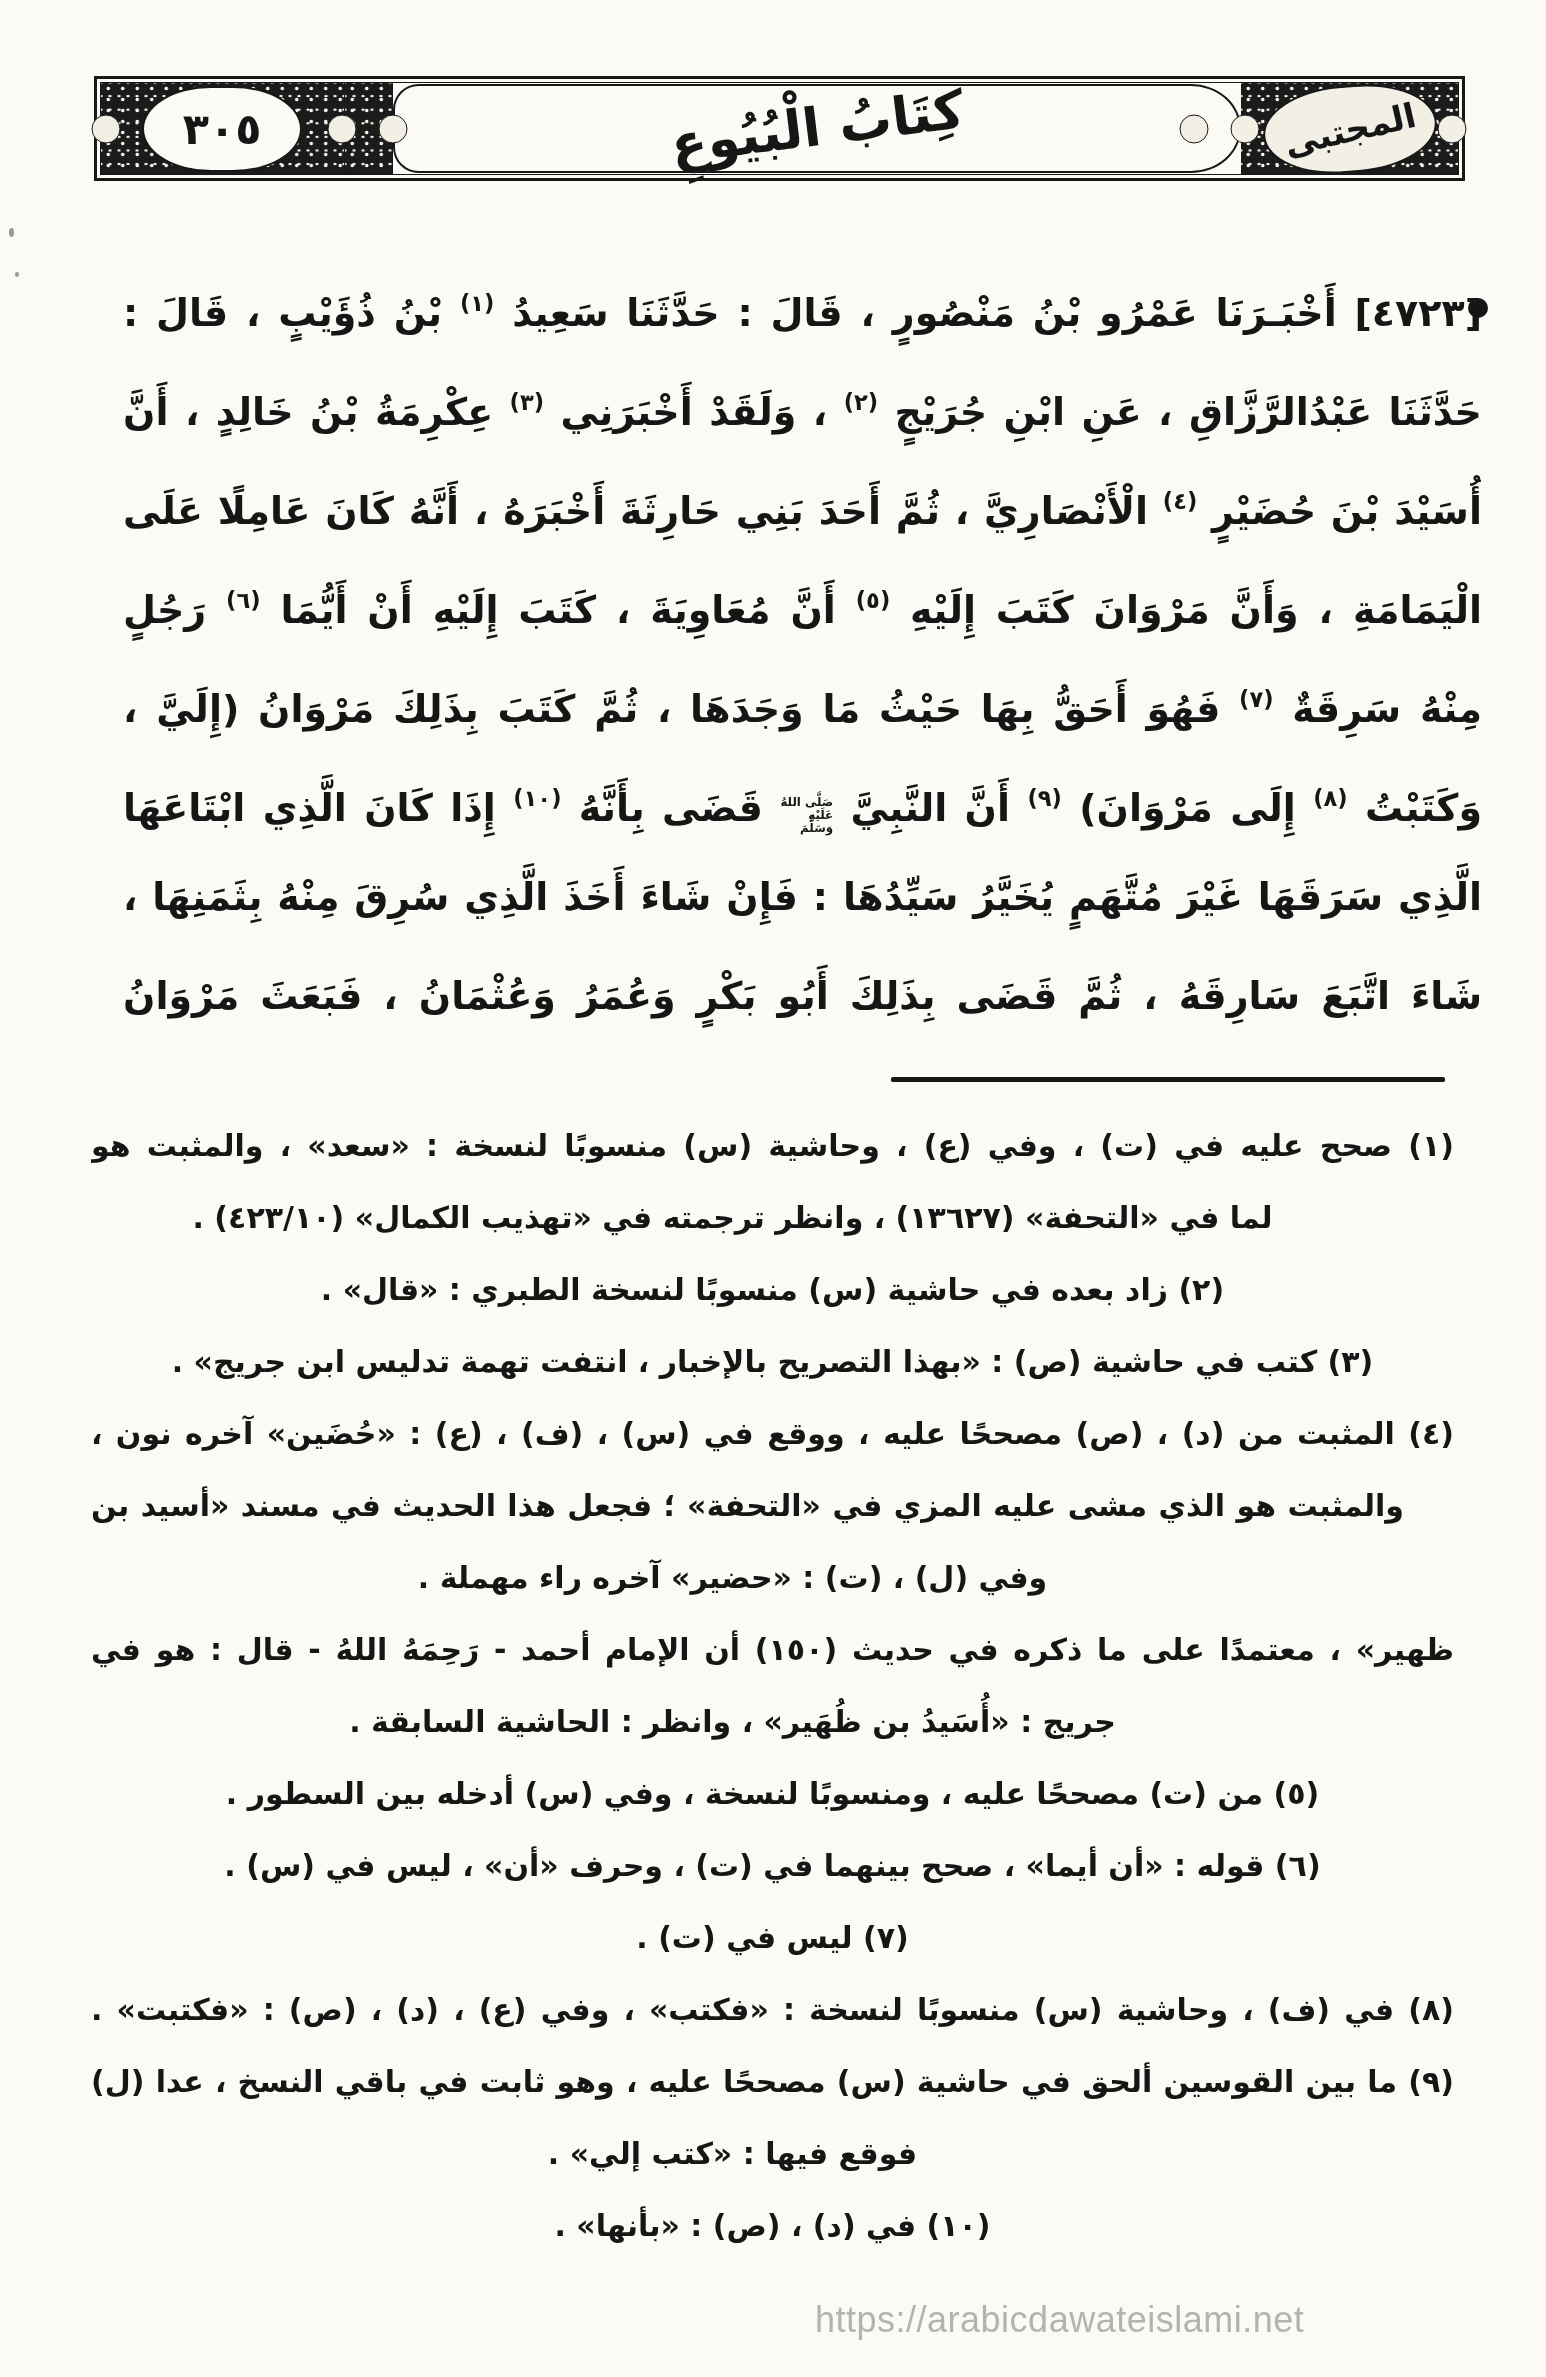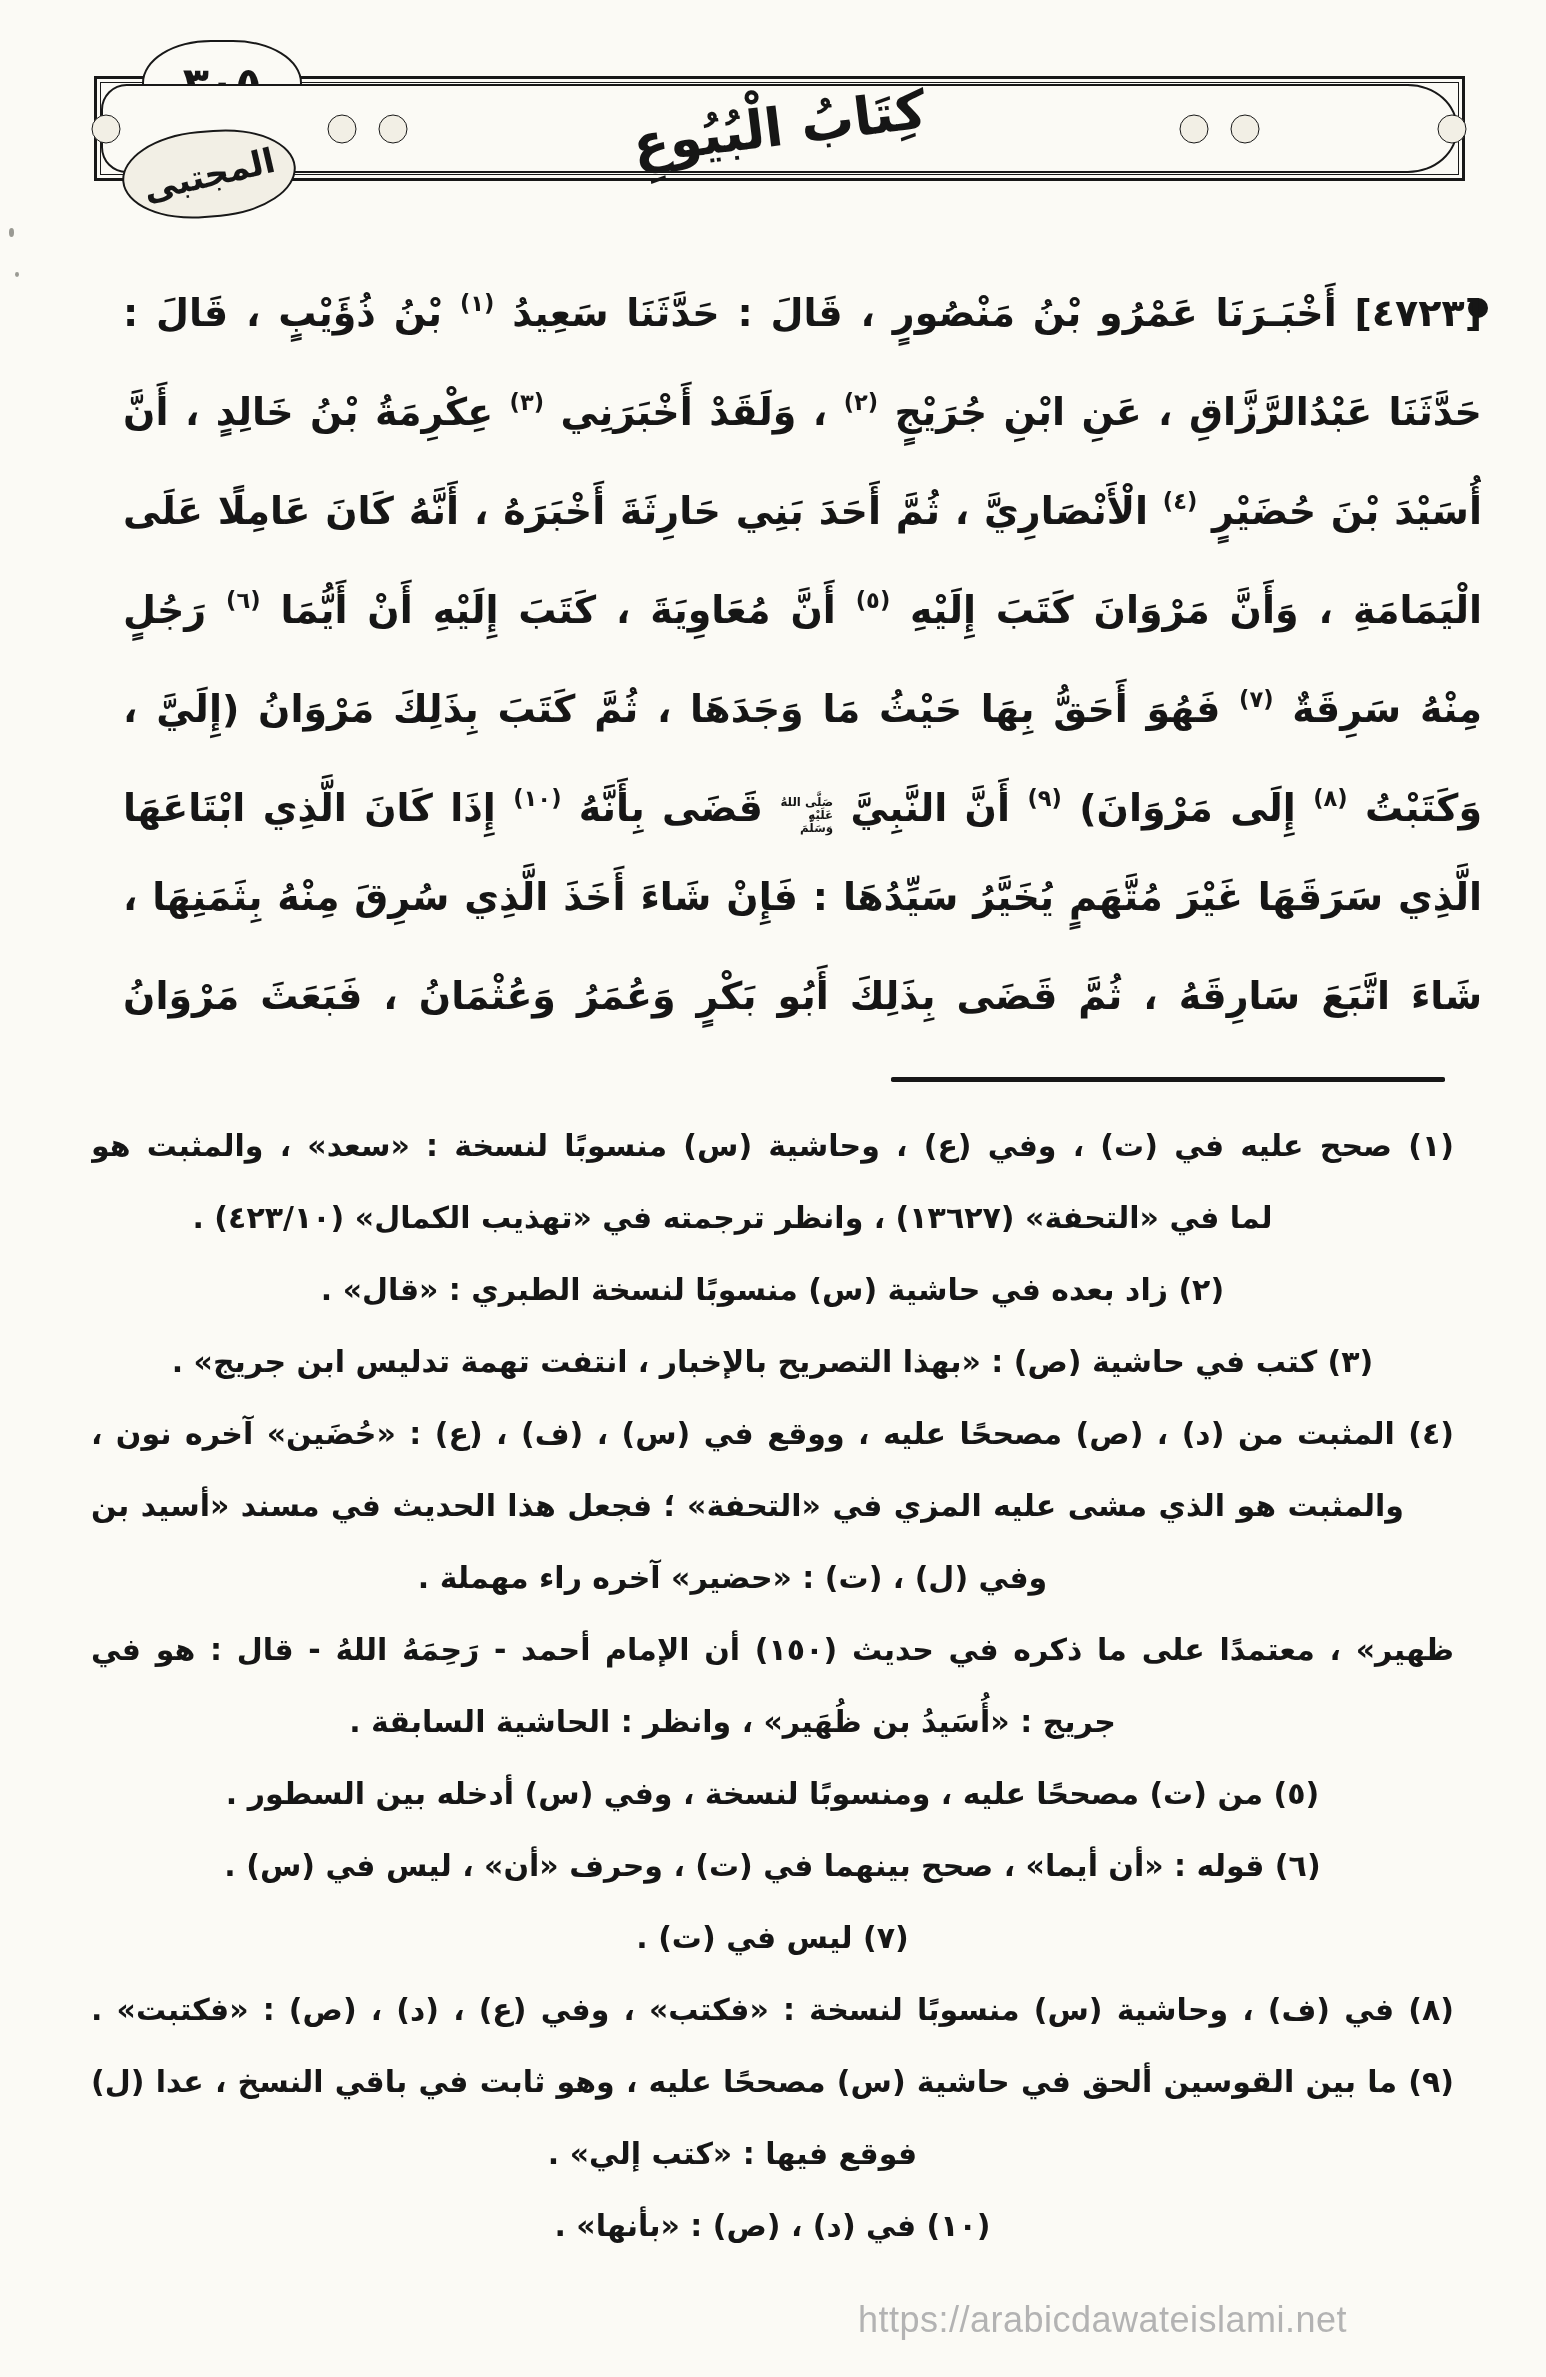"٣٠٥" .band-inner { flex-direction: column -> row }
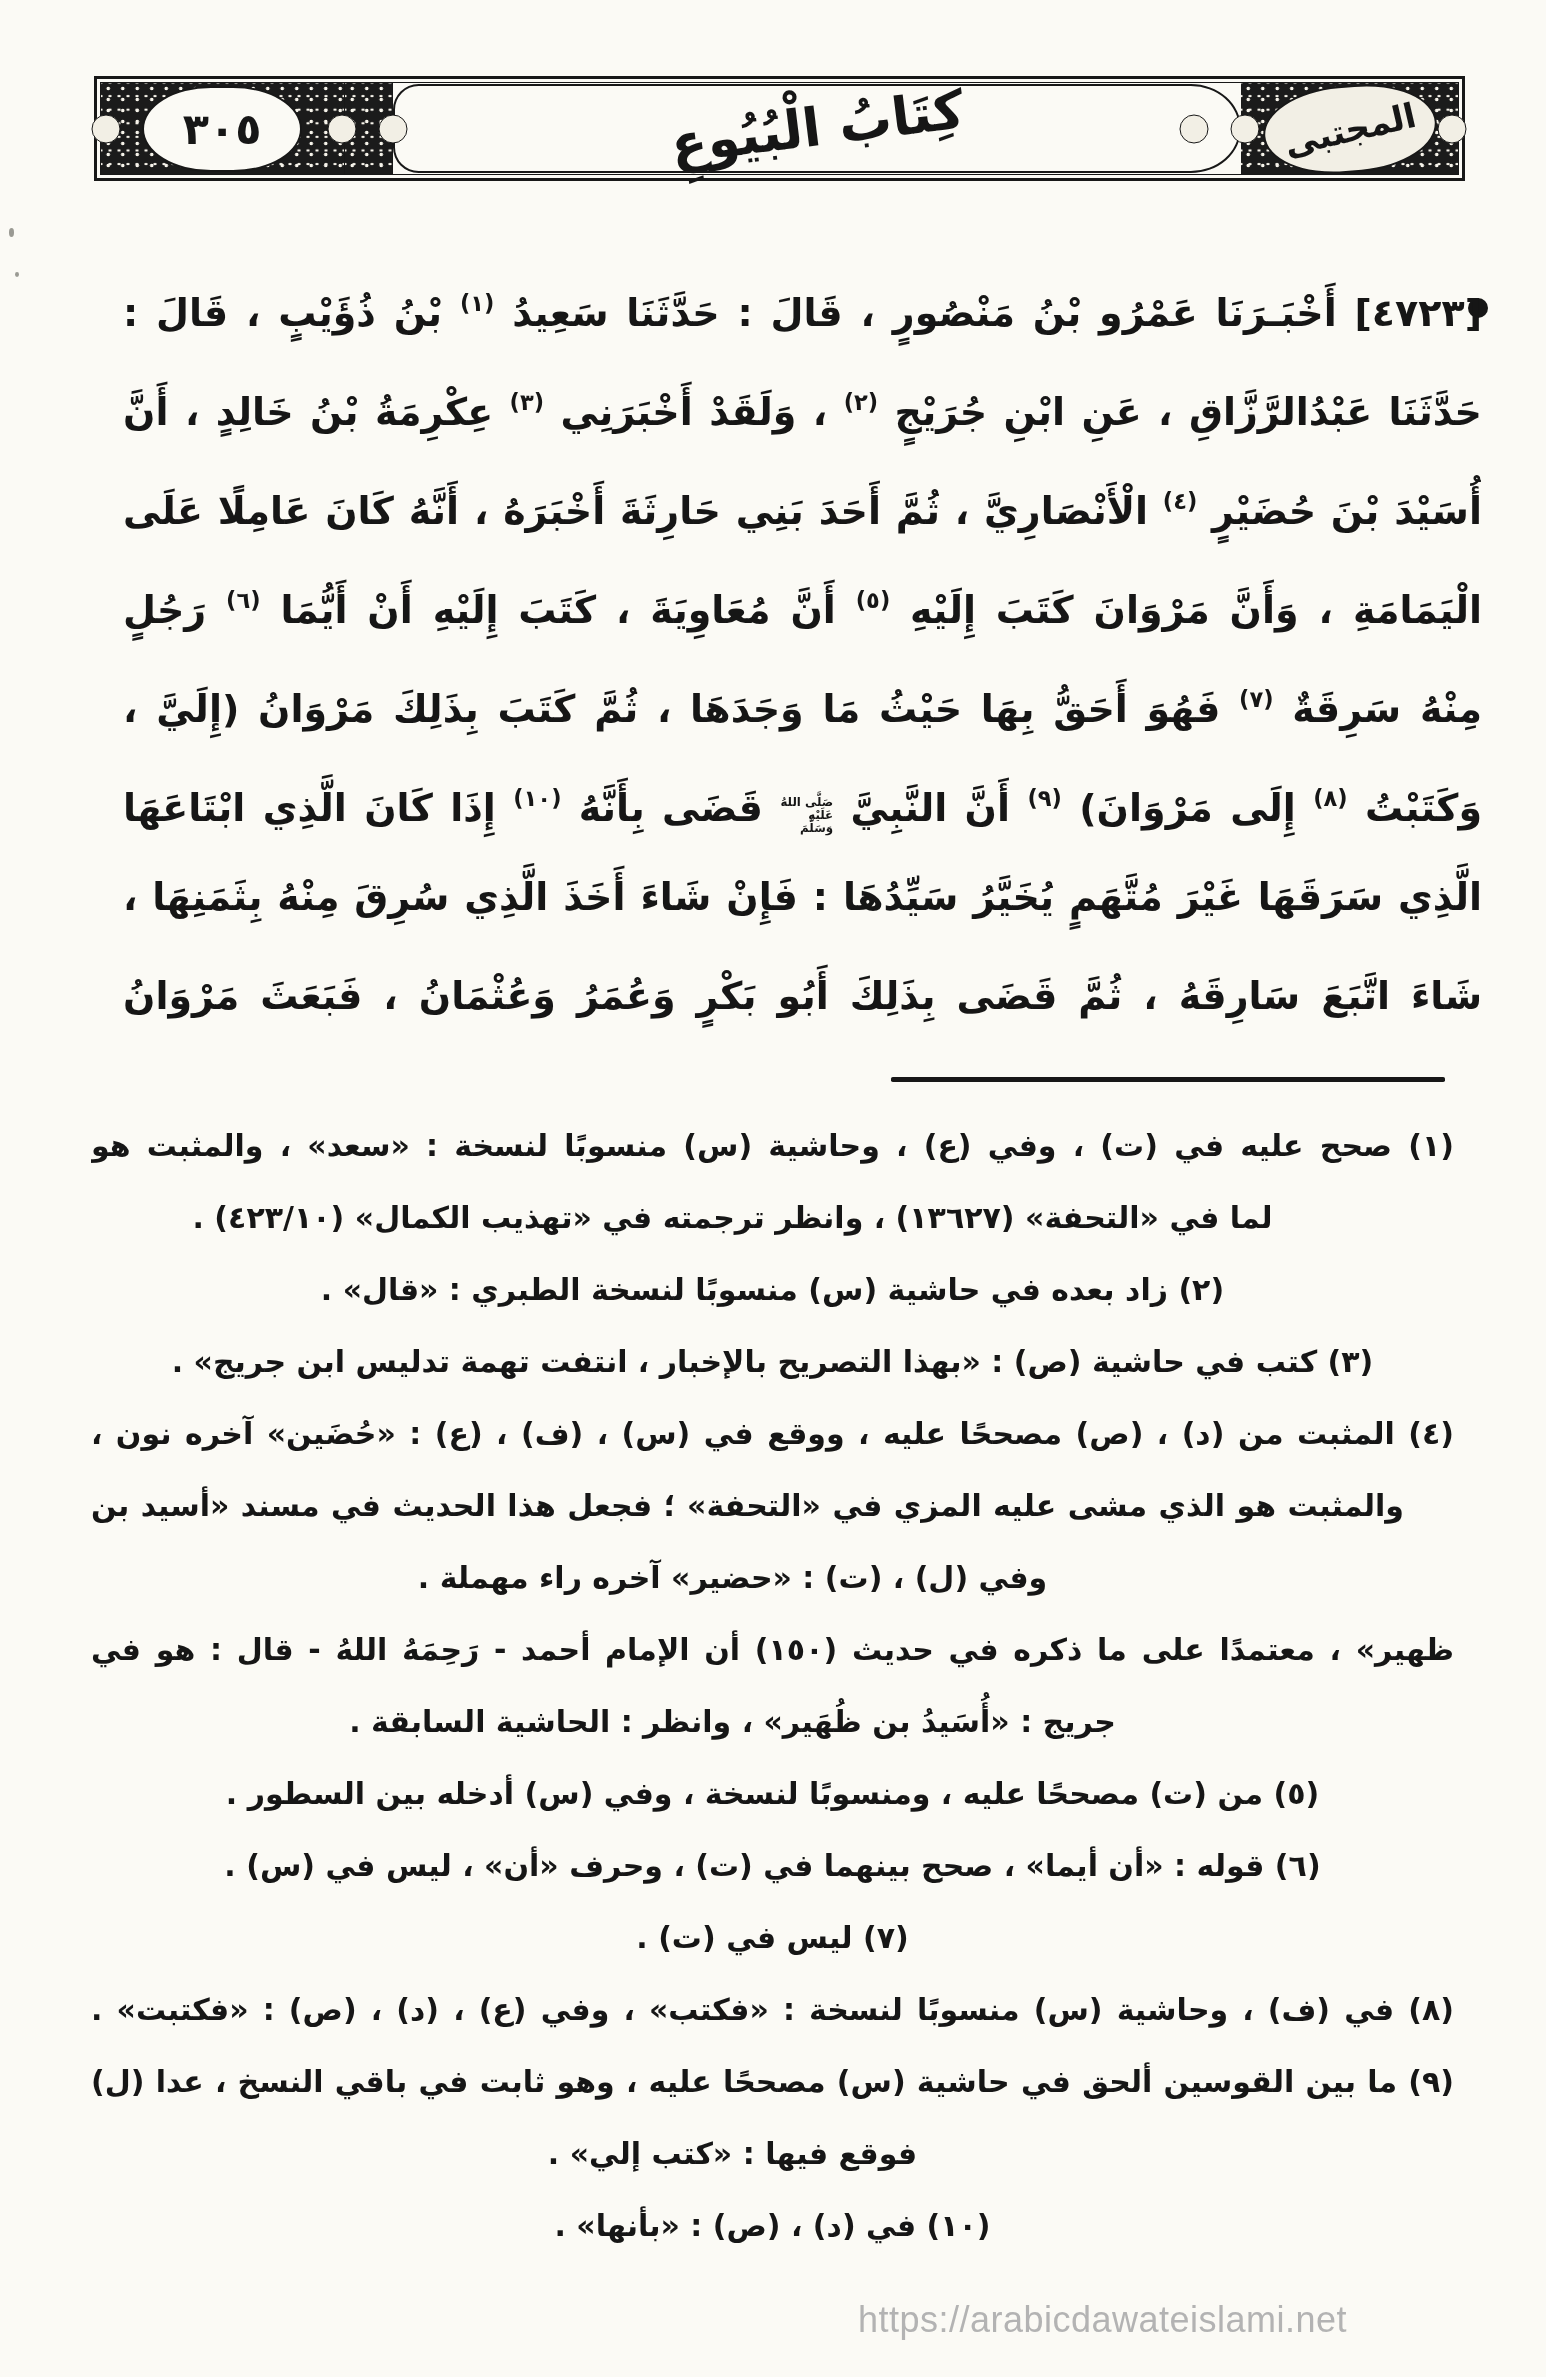"https://arabicdawateislami.net" .watermark { text-align: center -> left }
